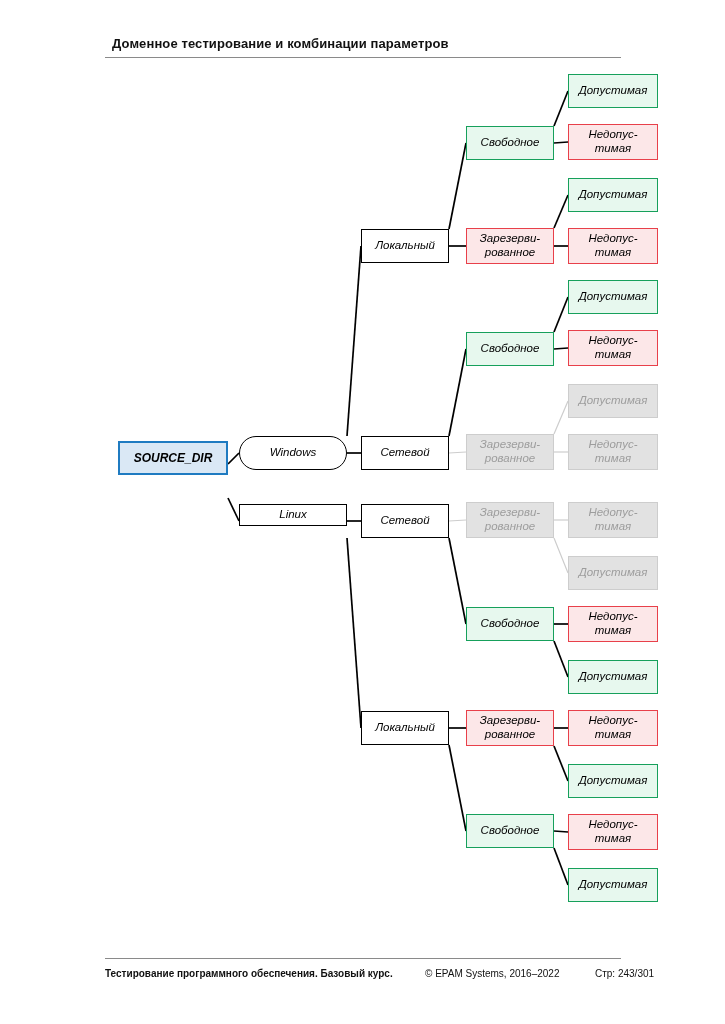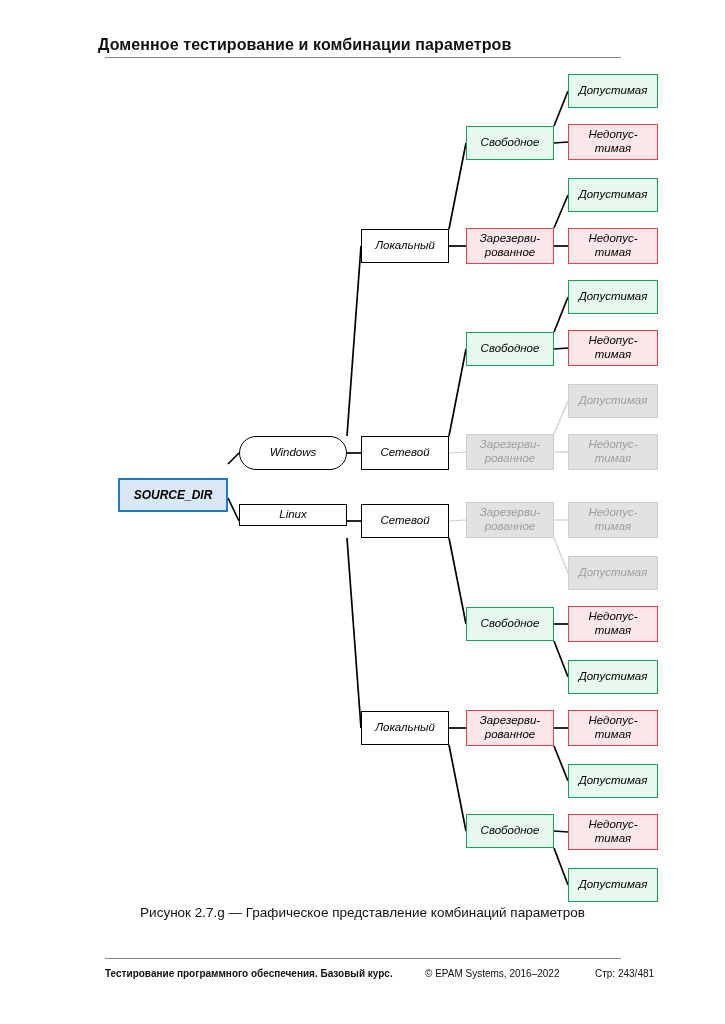"Доменное тестирование и комбинации" #header-title { font-size: 16px -> 13px; left: 98px -> 112px }
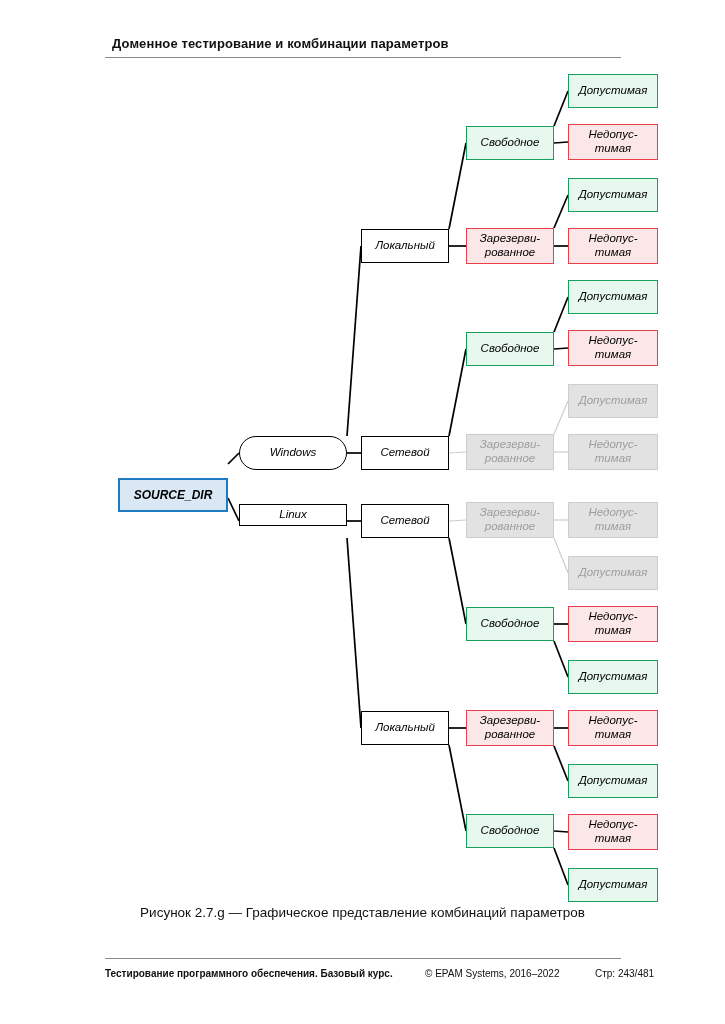"SOURCE_DIR" div.node { top: 478px -> 441px }
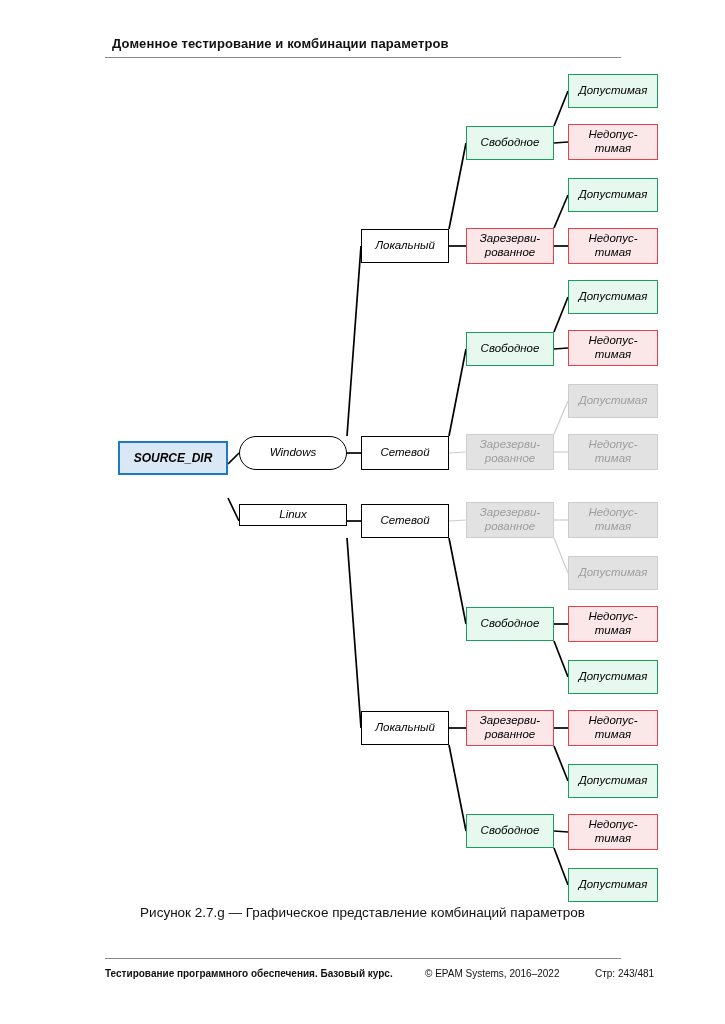"Рисунок 2.7.g — Графическое" div { html: <div>Рисунок 2.7.g — Графическое представление комбинаций параметров</div> -> none }
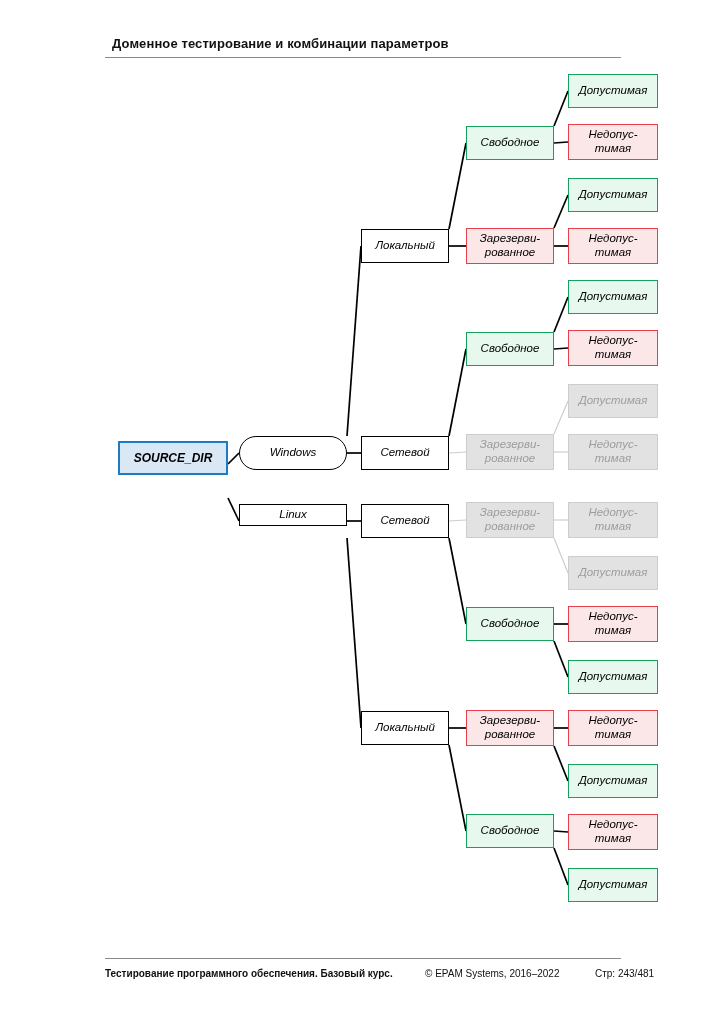"Стр: 243/481" div.footer-txt { text: 243/481 -> 243/301 }
